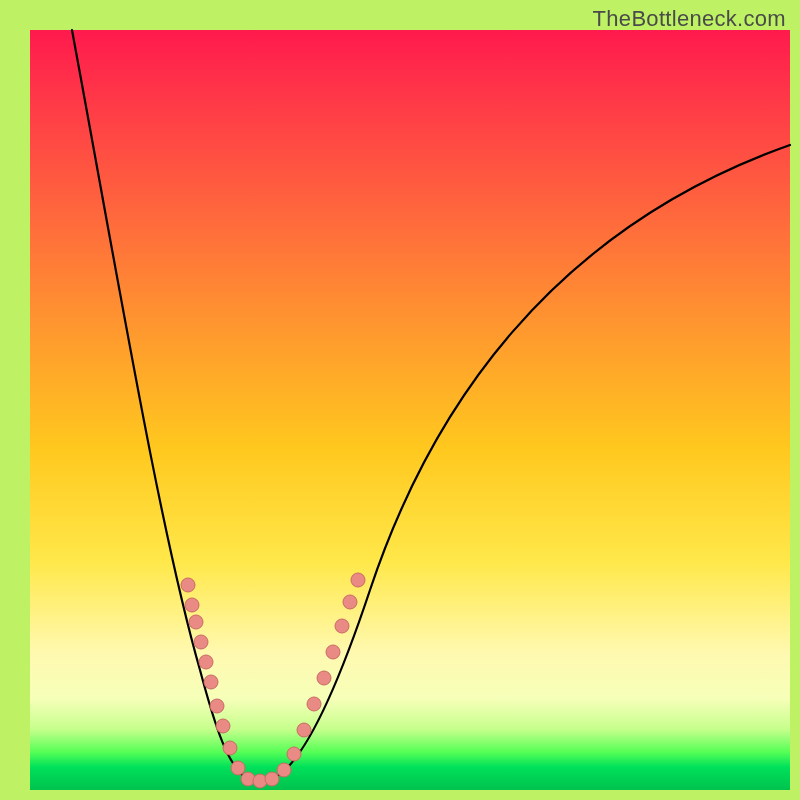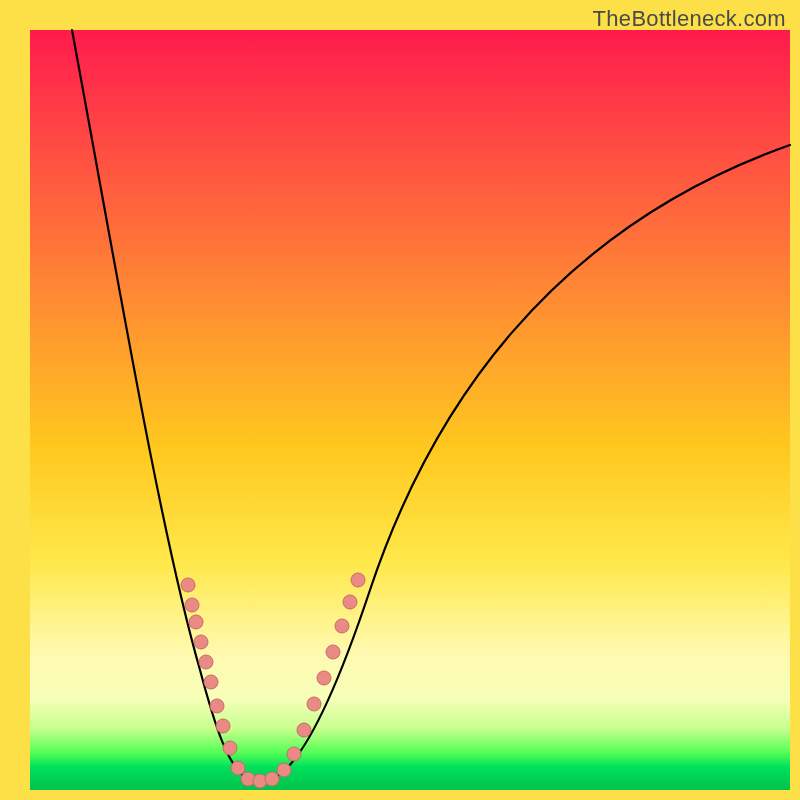"TheBottleneck.com" .frame { background: #fde047 -> #bef264 }
